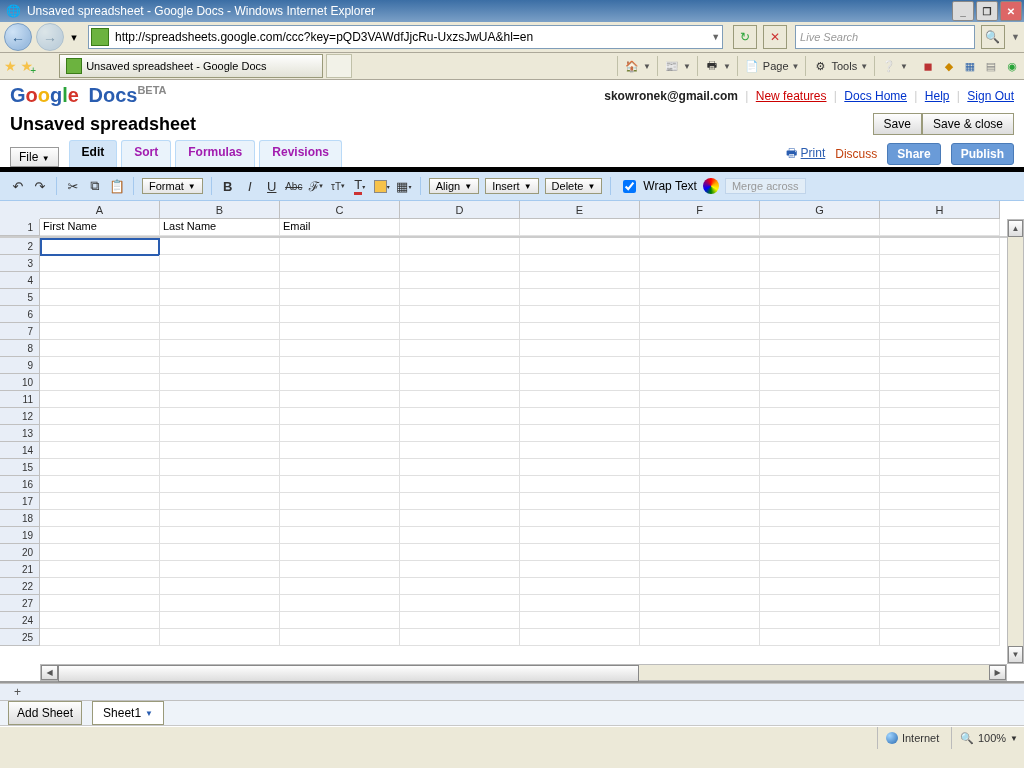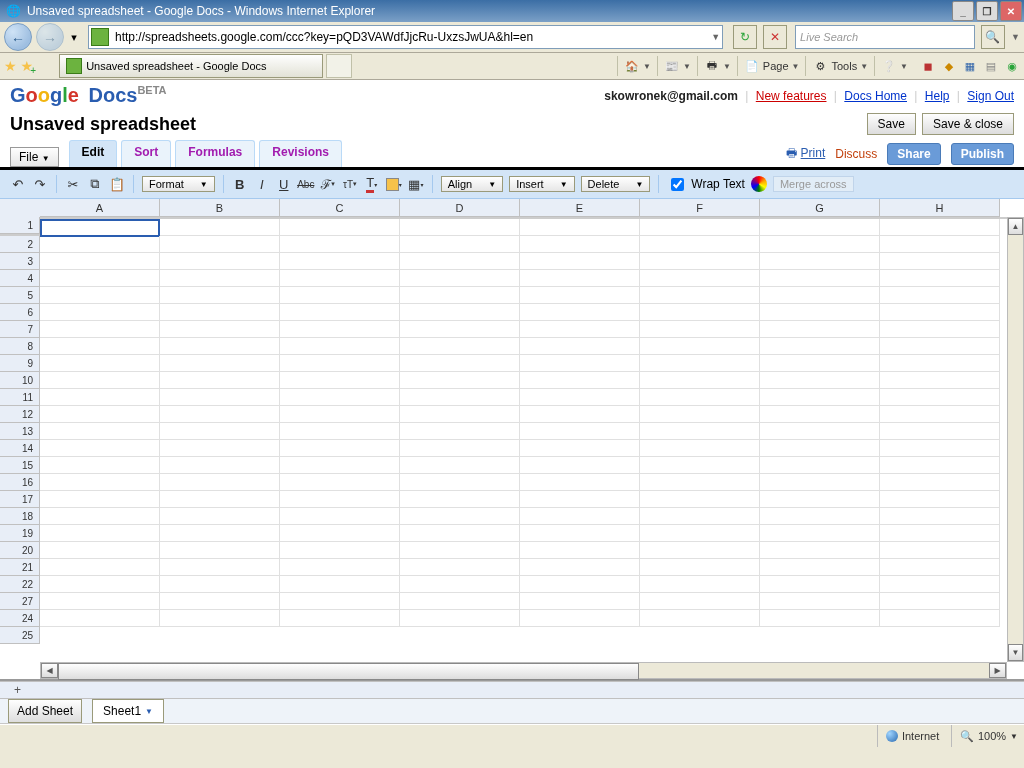"Save" .savebtns { gap: 6px -> 0 }
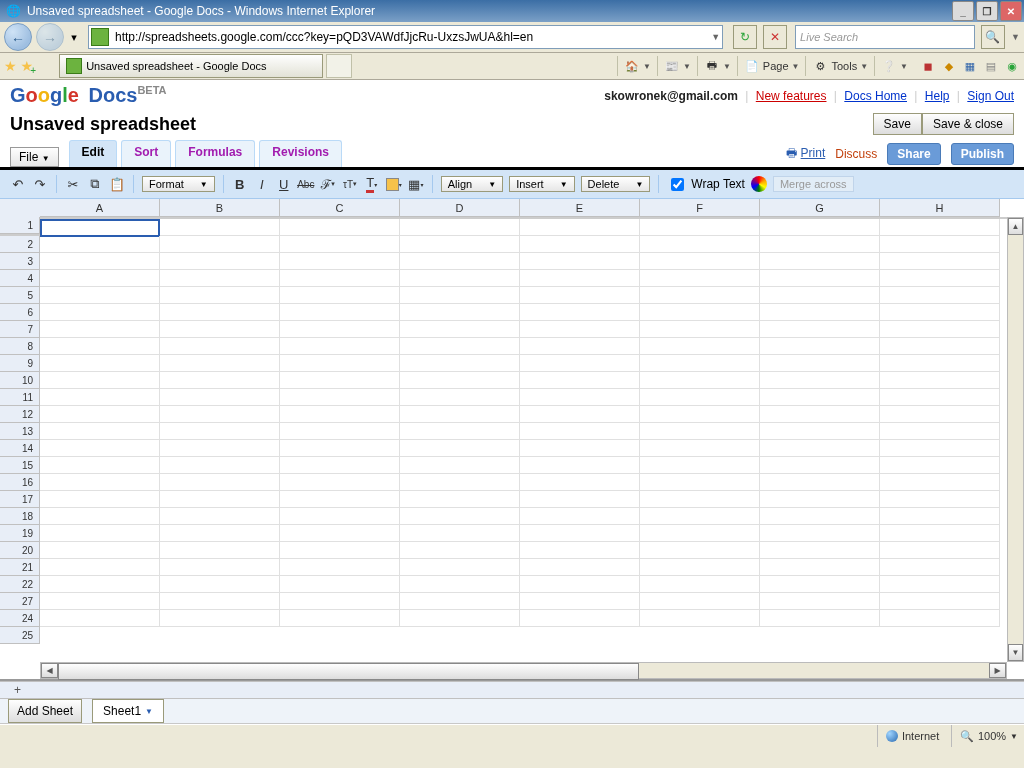"File ▼" .tabstrip { border-bottom: 3px solid #000000 -> 5px solid #000000 }
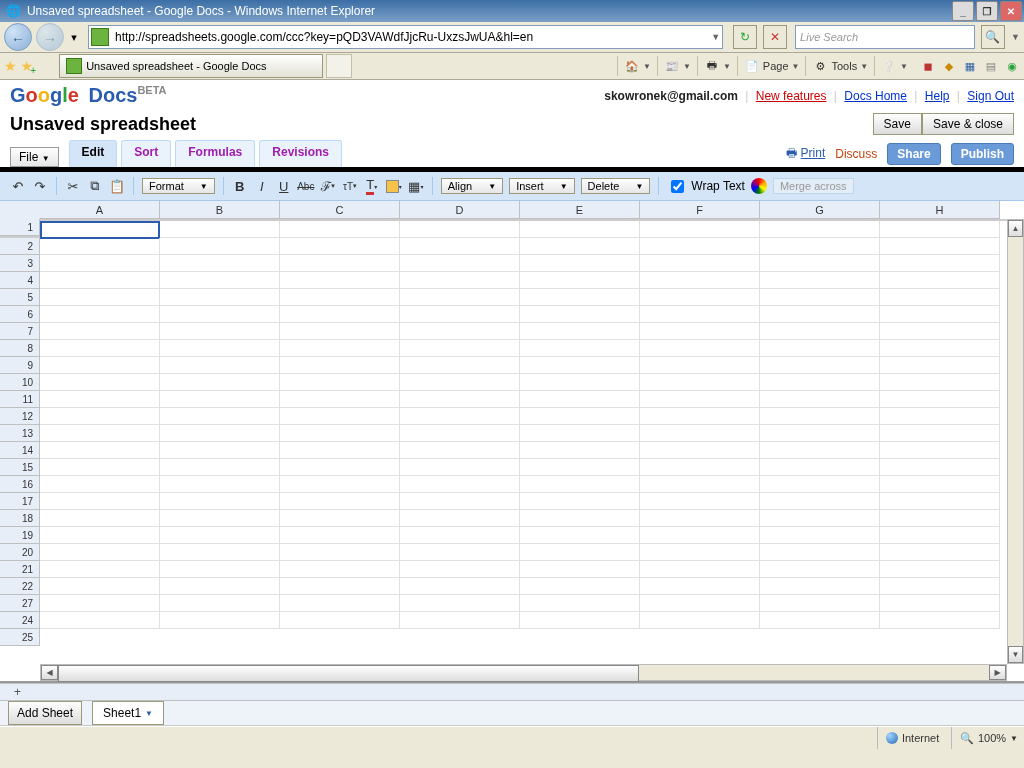"Format" .tbtn { gap: 16px -> 4px }
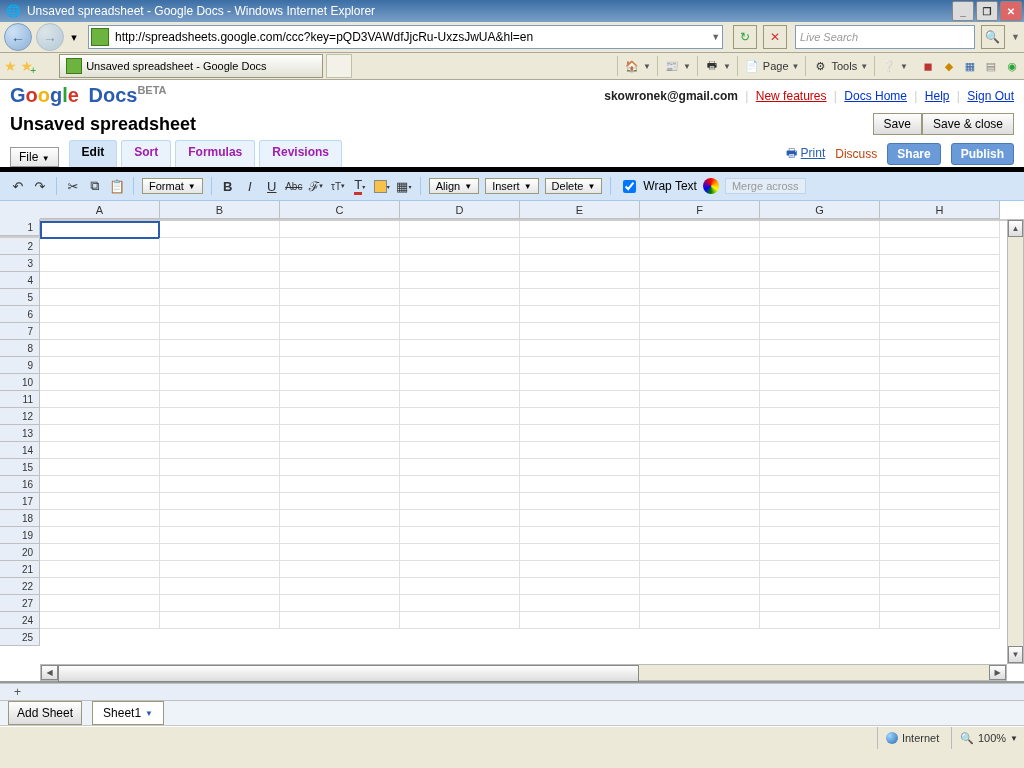"First Name" div.cellrow { html: none -> <div> <div>First Name</div> <div>Last Name</div> <div>Email</div> <div></div> <div></div> <div></div> <div></div> <div></div> </div> }
